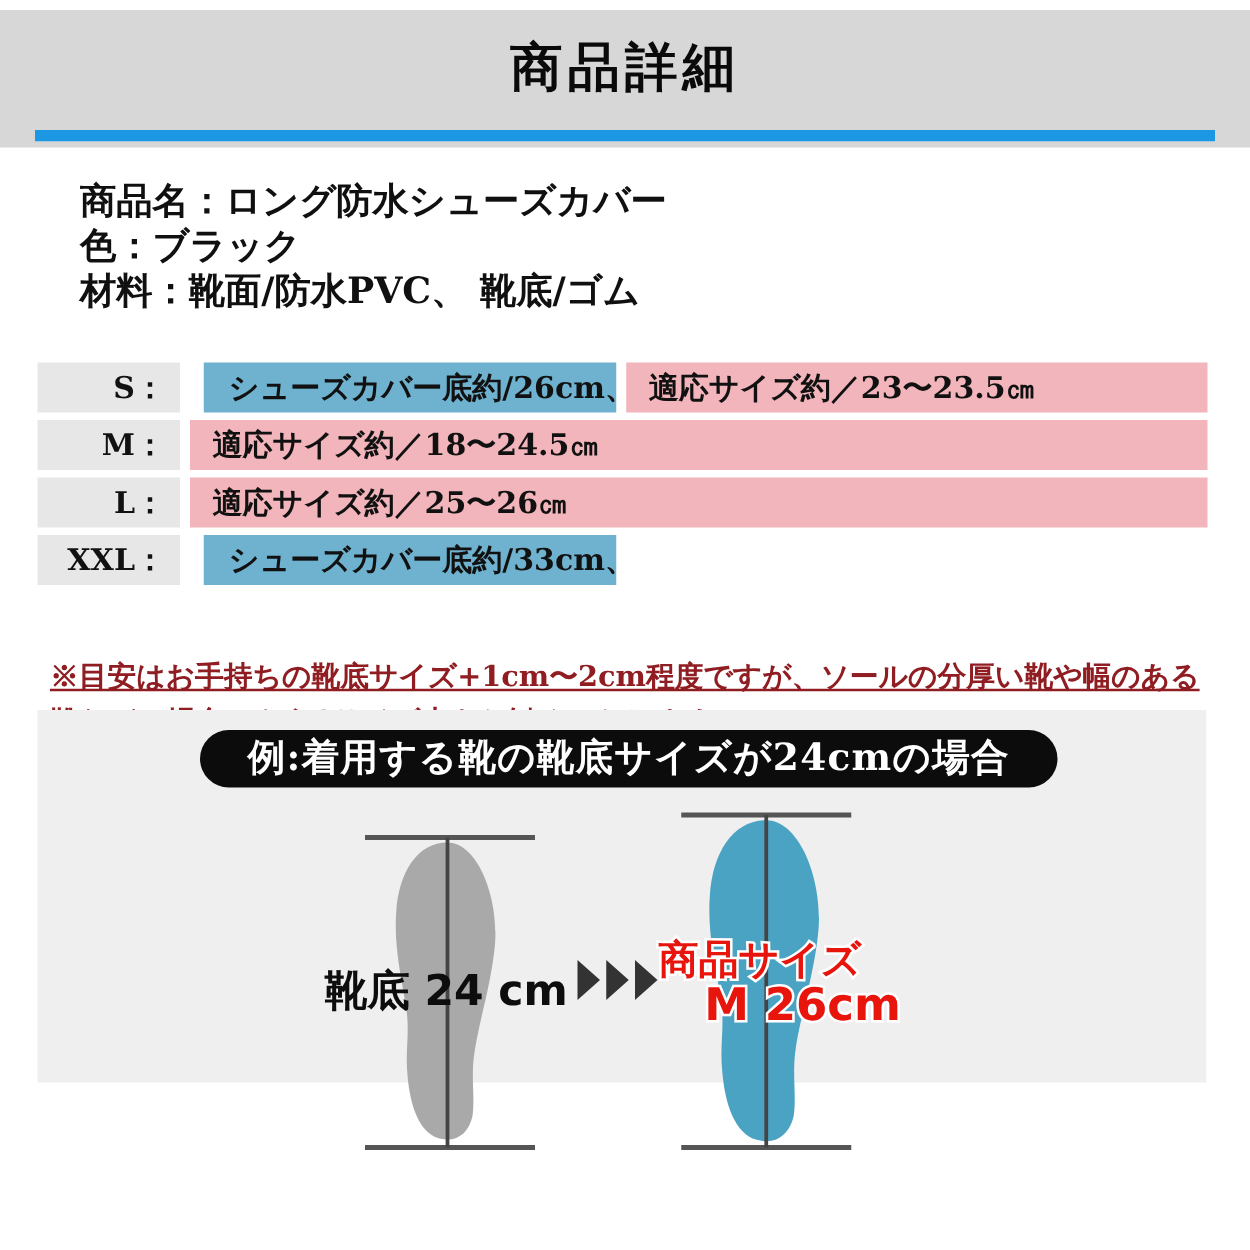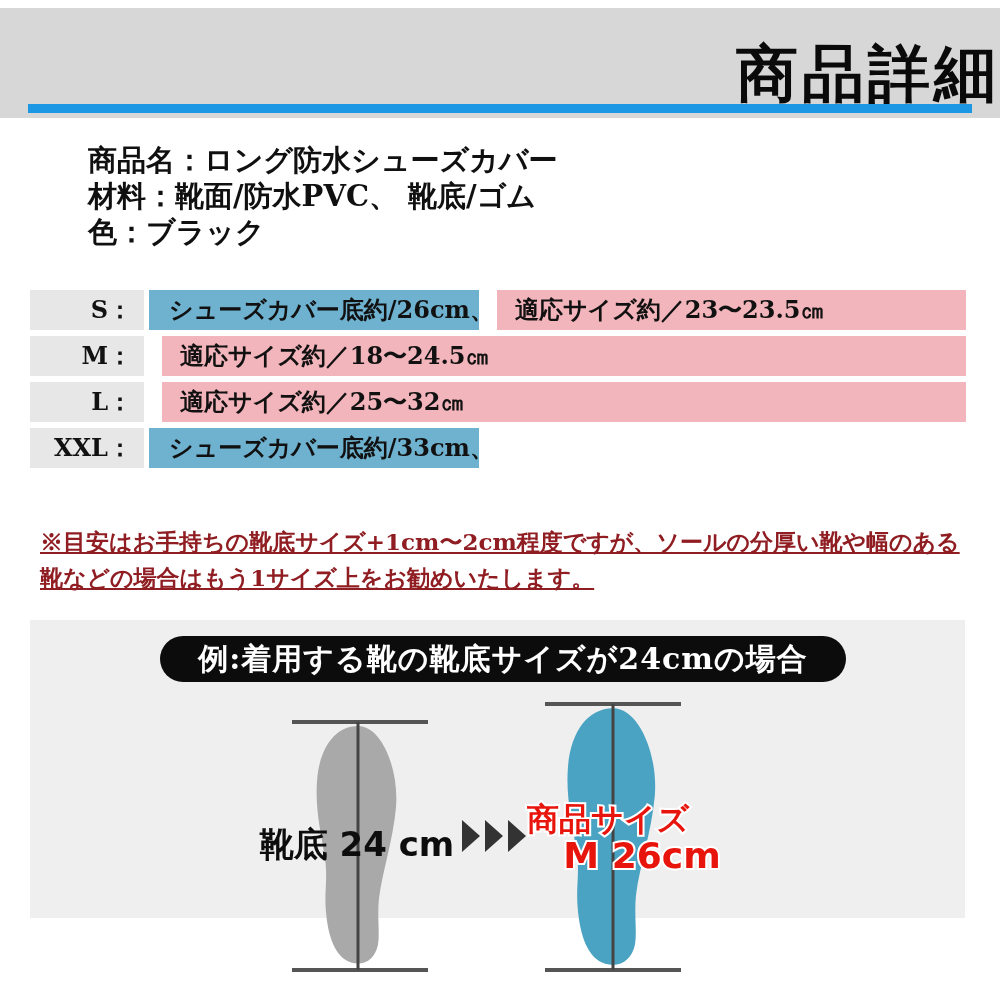"商品詳細" .header-title { font-size: 62px -> 42px; margin-top: 20px -> none; text-align: right -> center }
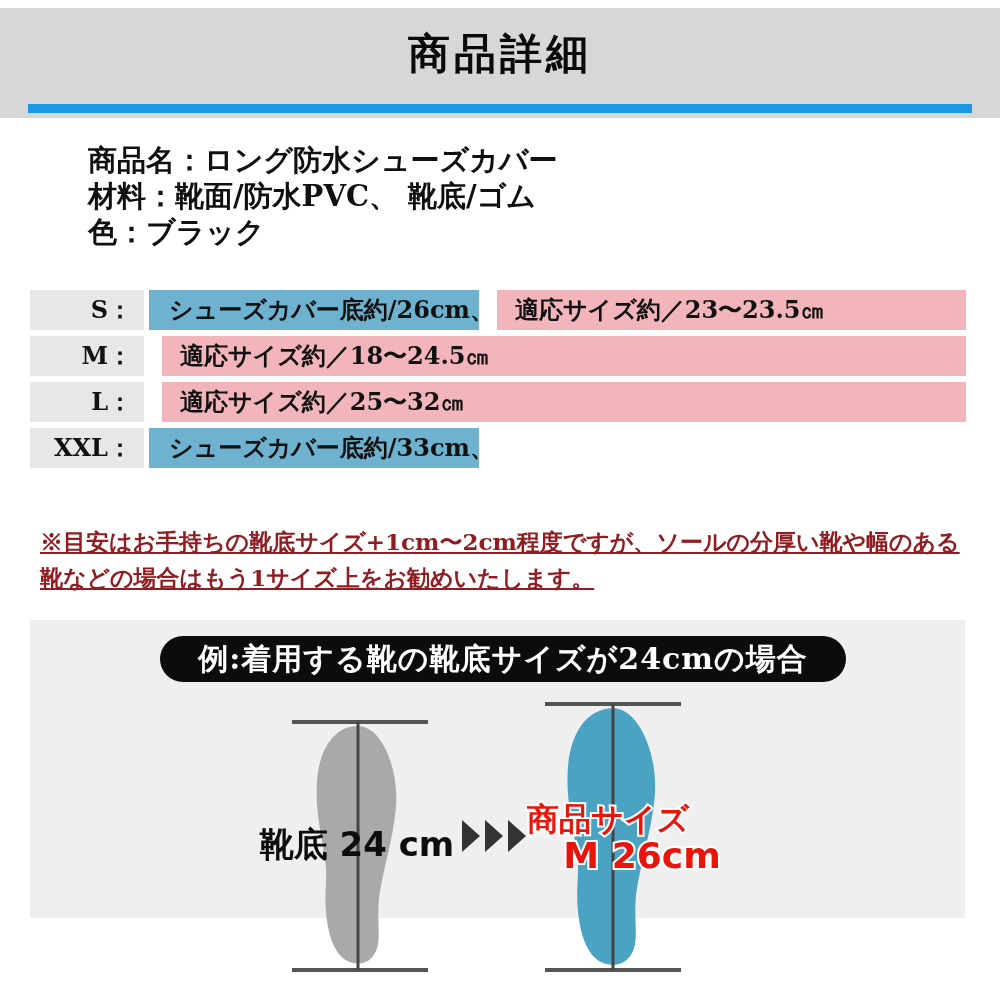"商品名：ロング防水シューズカバー" .info div { margin-left: 24px -> none }
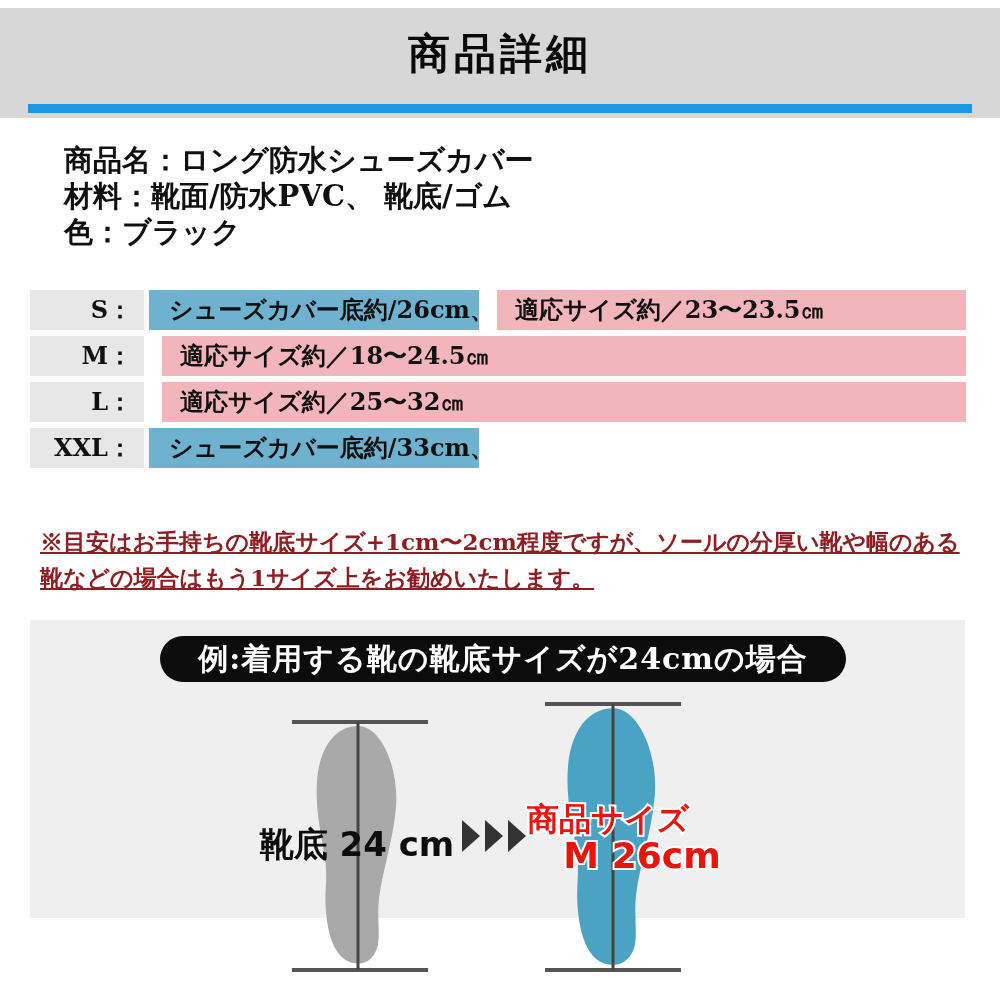"材料：靴面/防水PVC、 靴底/ゴム" div { order: before "色：ブラック" -> after "色：ブラック" }
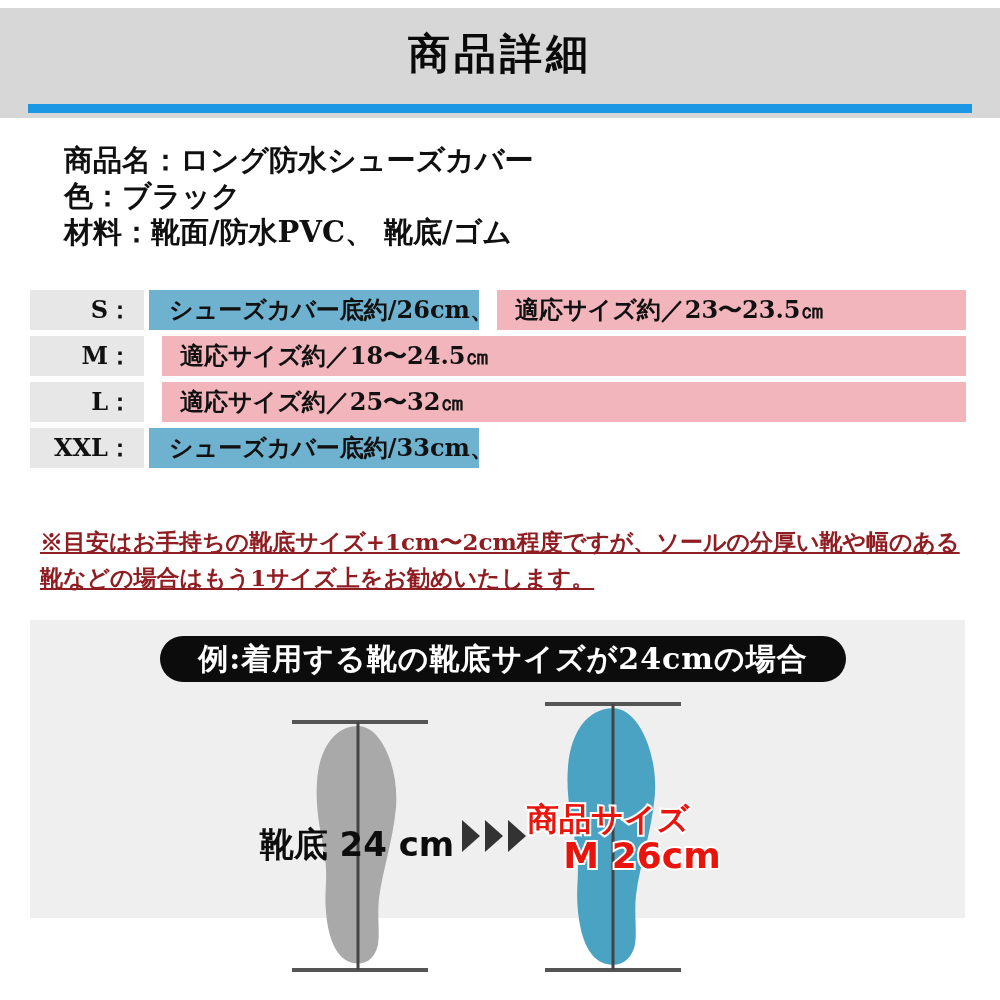"シューズカバー底約/26cm、" .cell-cover { margin-left: 5px -> 19px }
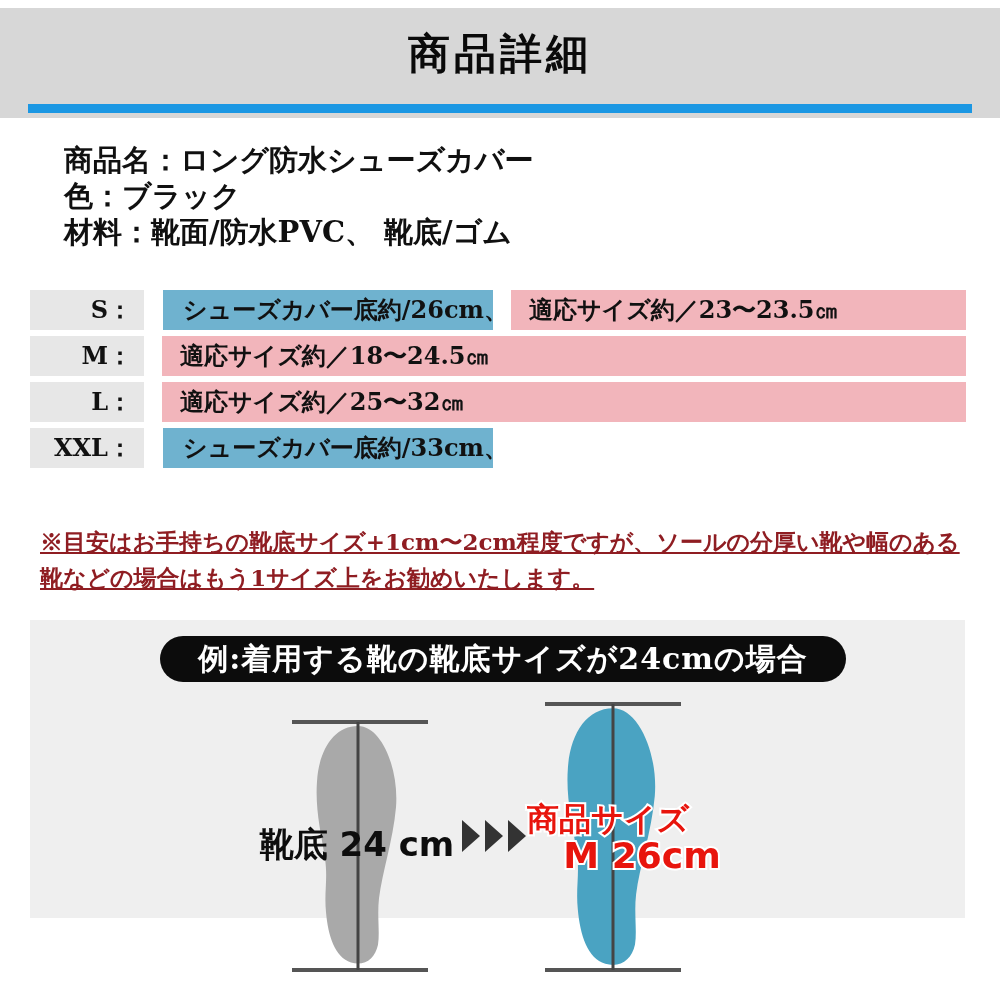"適応サイズ約／23〜23.5㎝" .cell-fit { margin-left: 18px -> 8px }
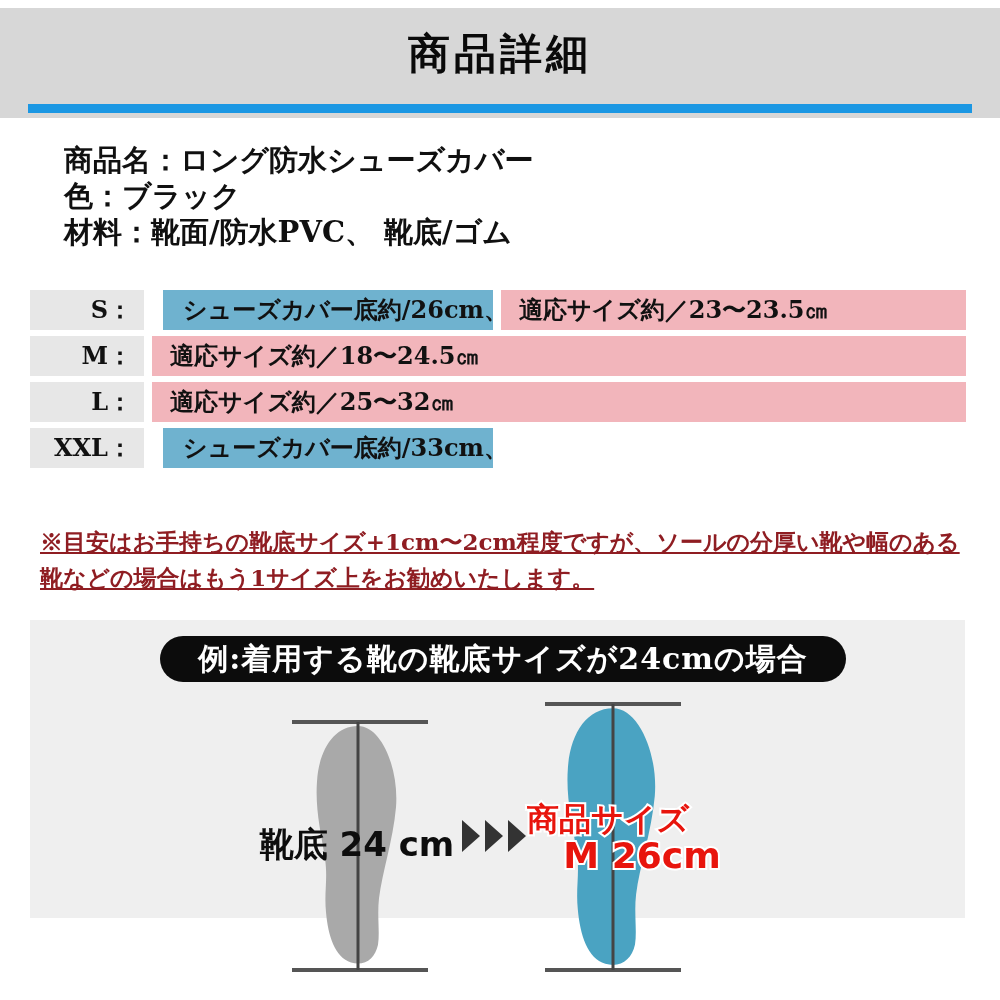"適応サイズ約／25〜32㎝" div.cell-fit { text: 32 -> 26 }
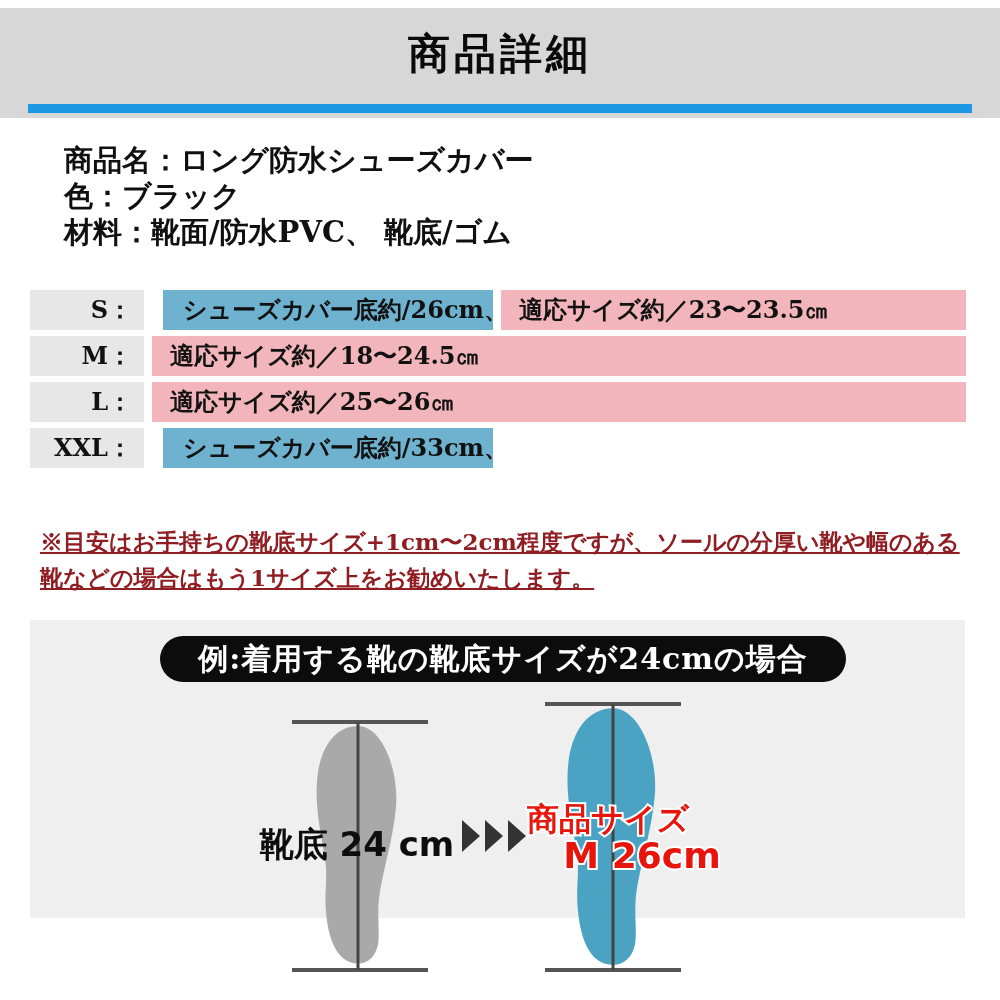"例:着用する靴の靴底サイズが24cmの場合" .example { top: 620px -> 568px }
